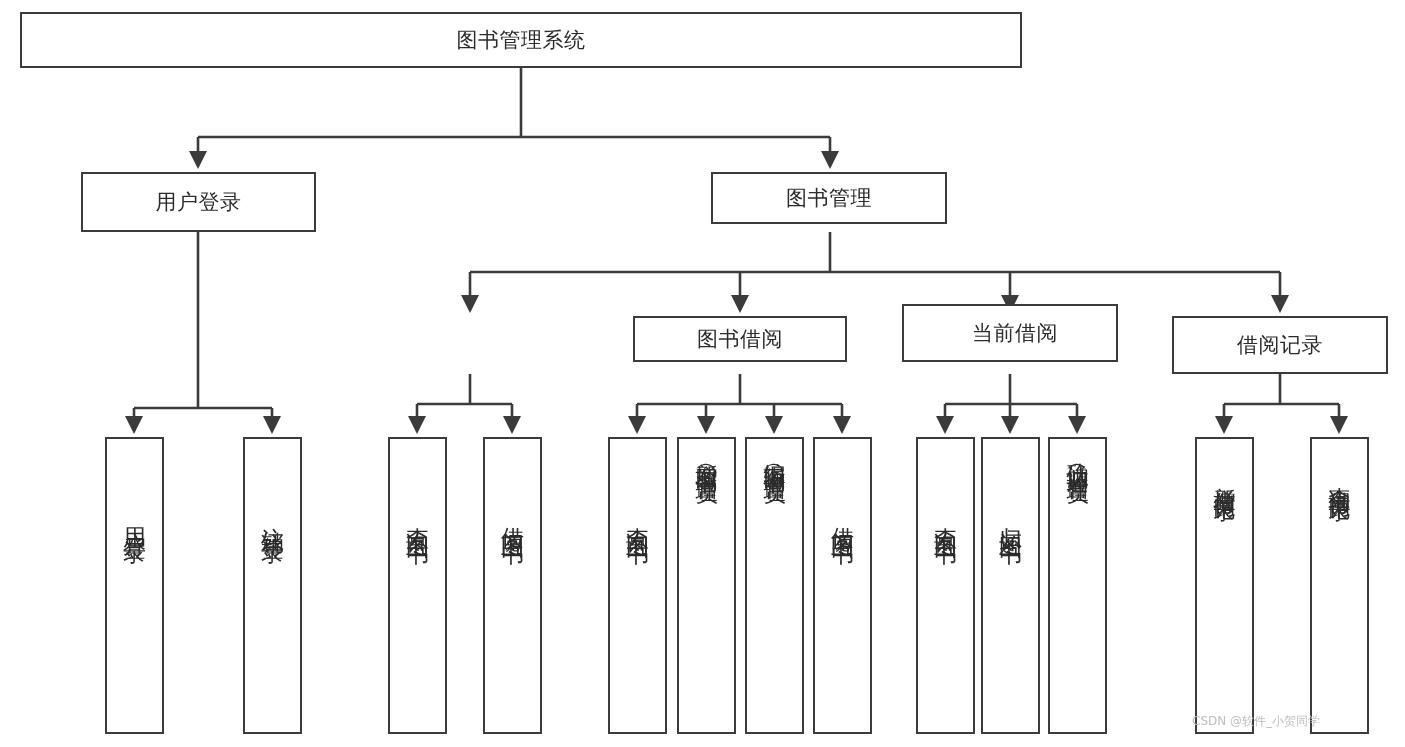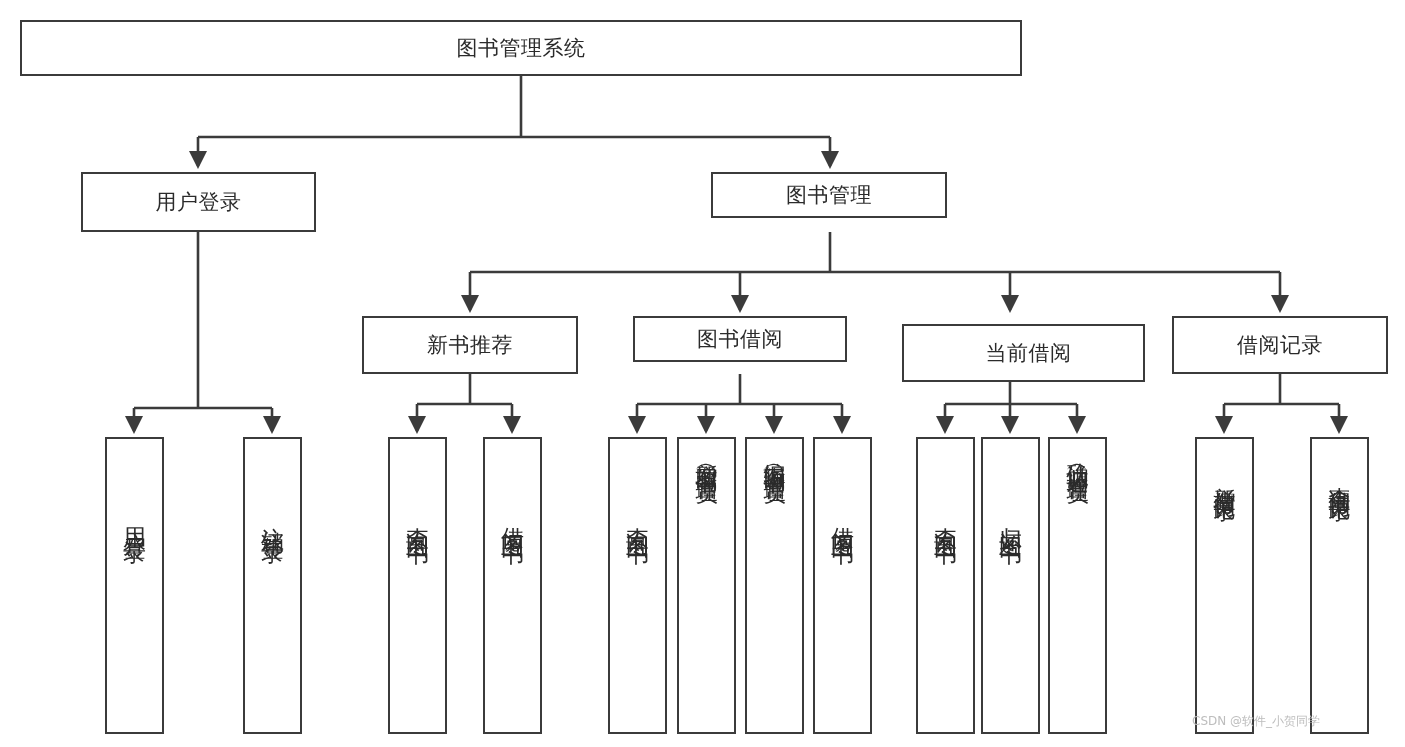"图书管理系统" div.node { top: 20px -> 12px }
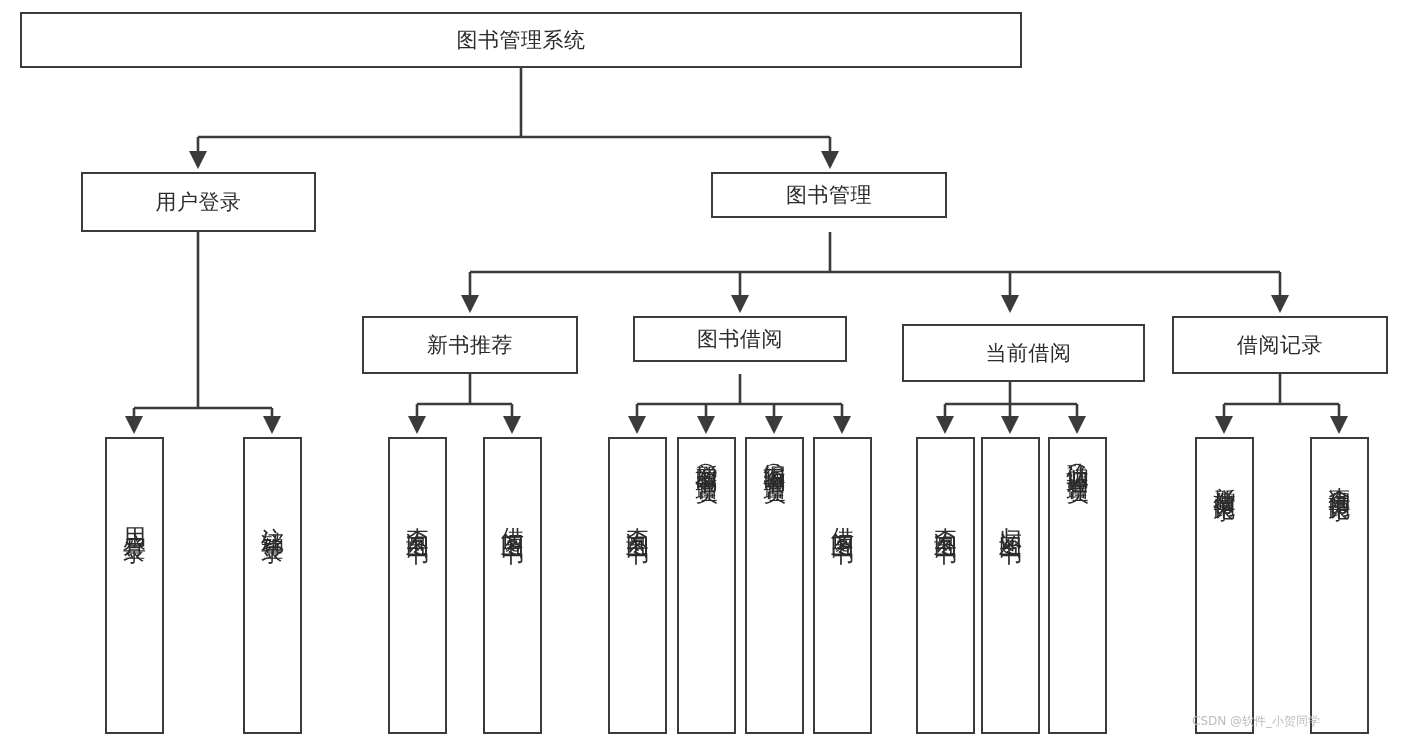"图书管理" div.node { height: 46px -> 52px }
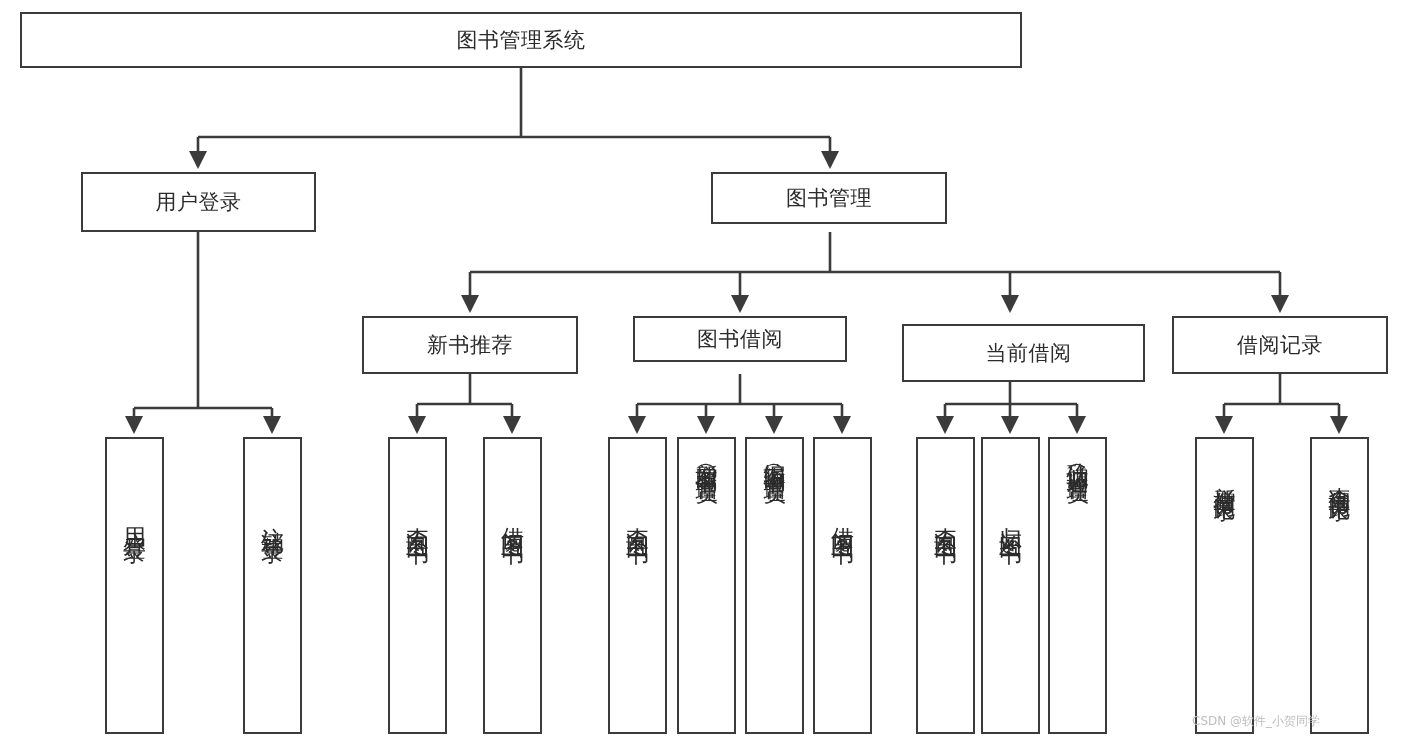"新书推荐" div.node { html: <div> <span>新书推荐</span> </div> -> none }
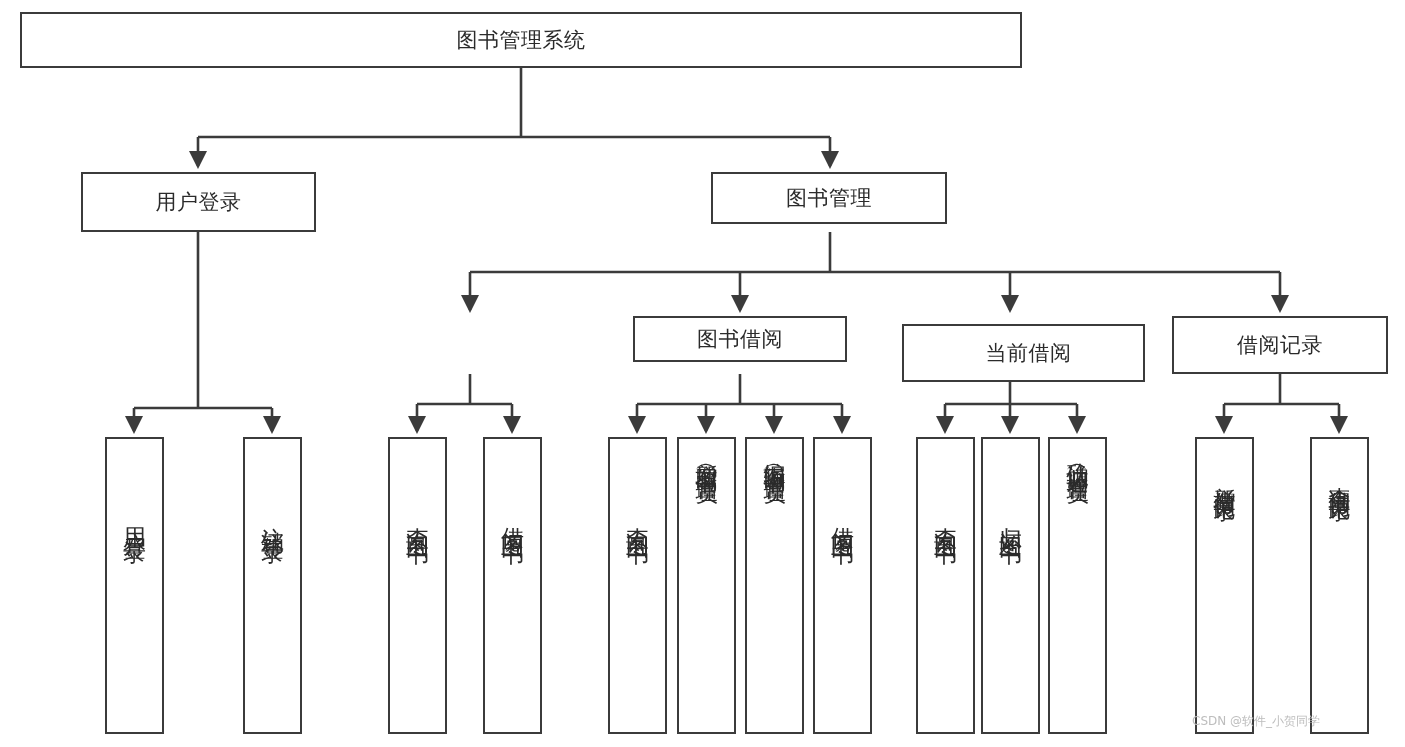"当前借阅" div.node { top: 324px -> 304px; width: 243px -> 216px }
